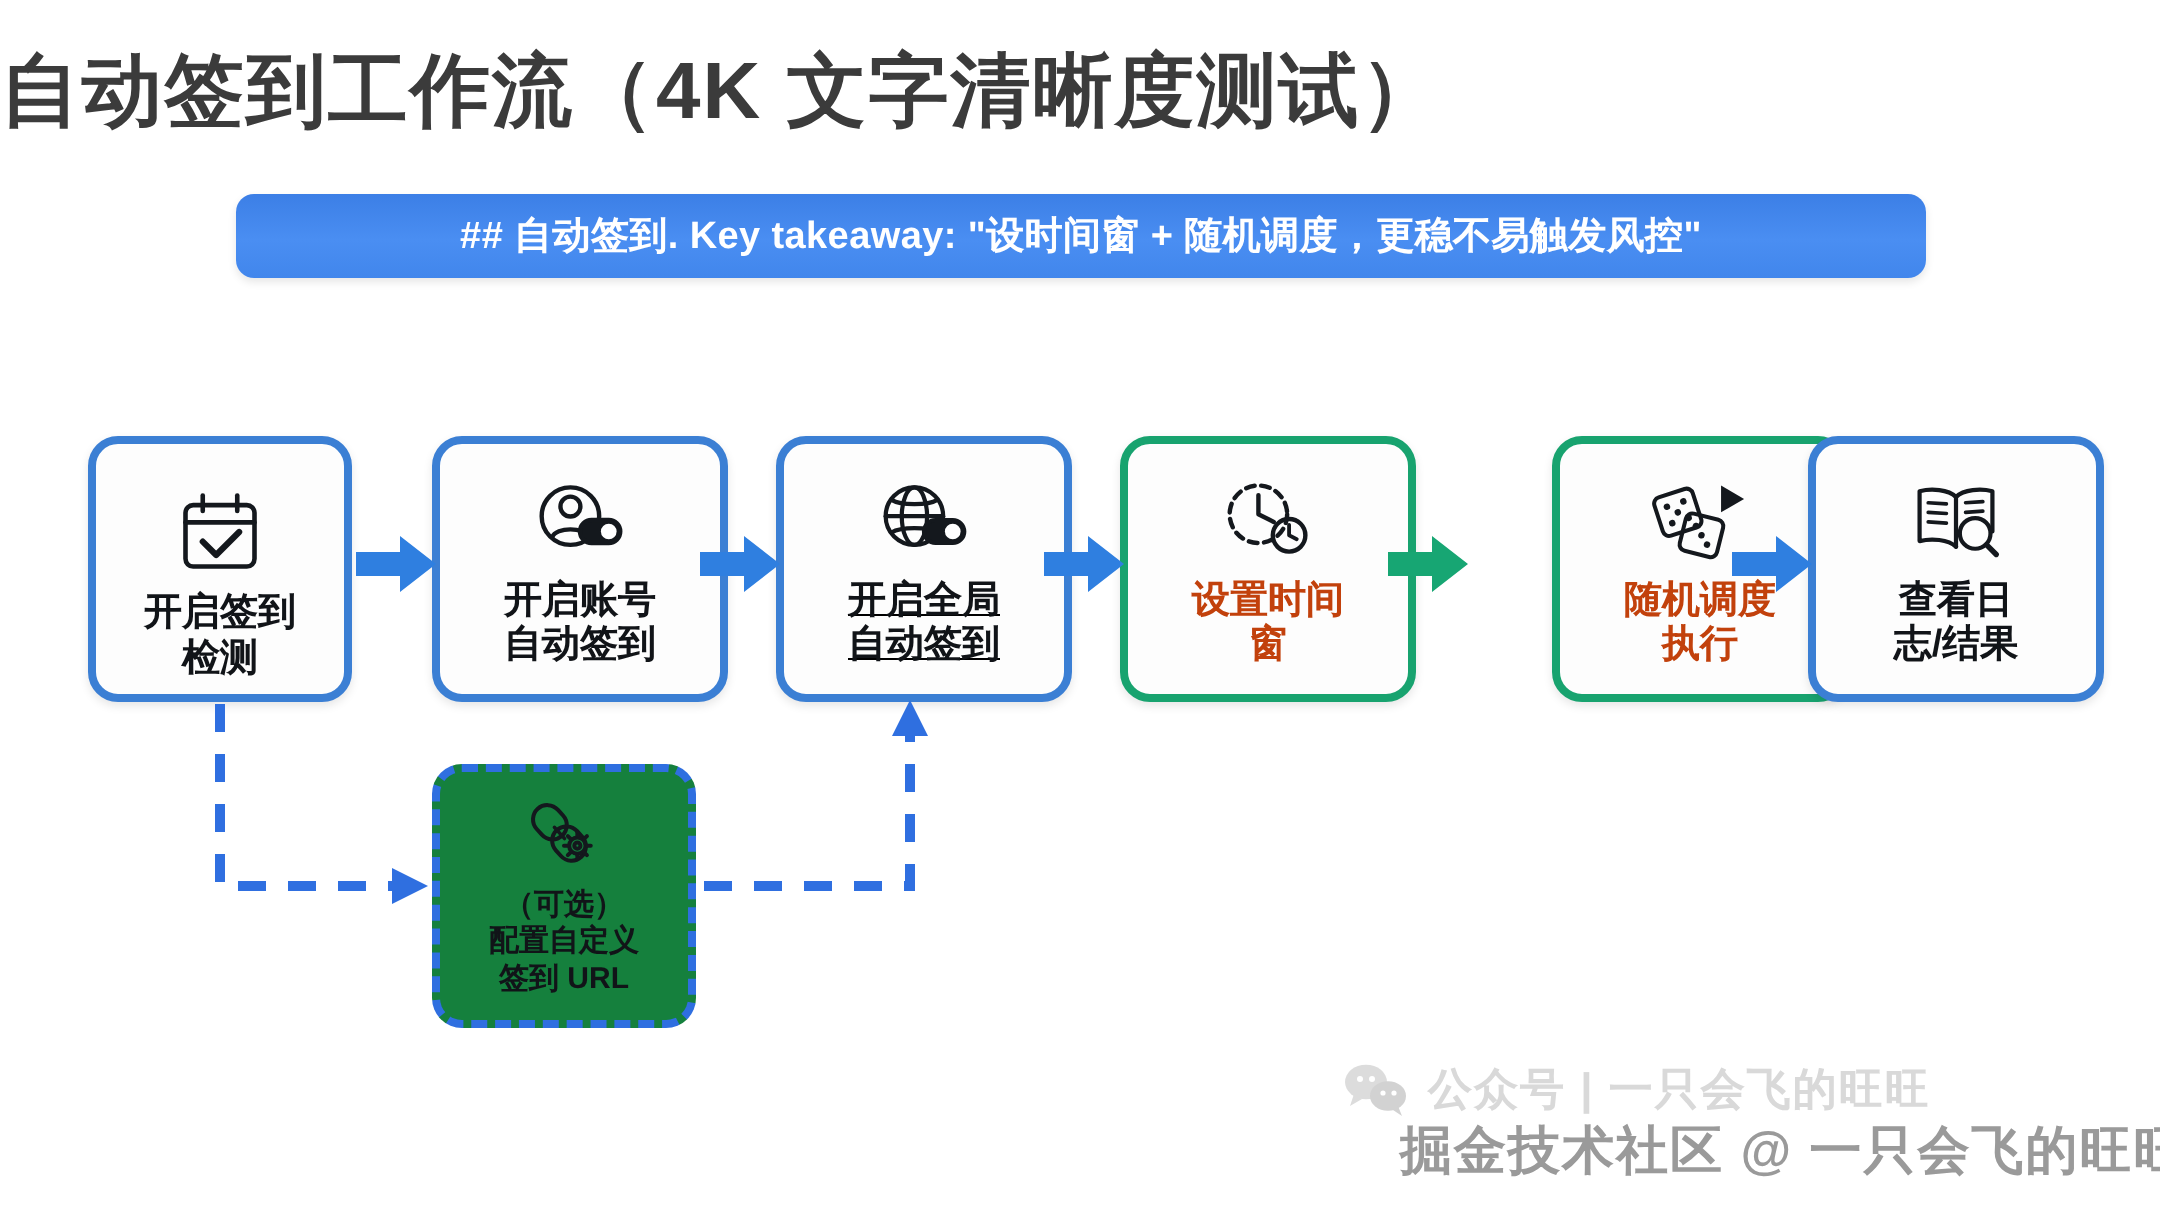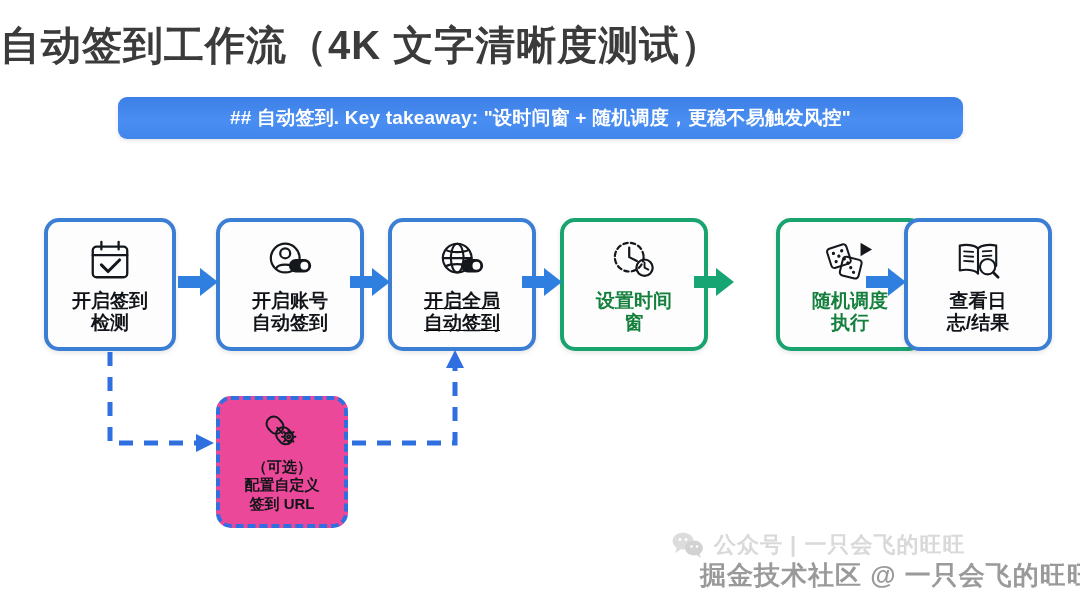"开启签到" #node-1 { justify-content: none -> center }
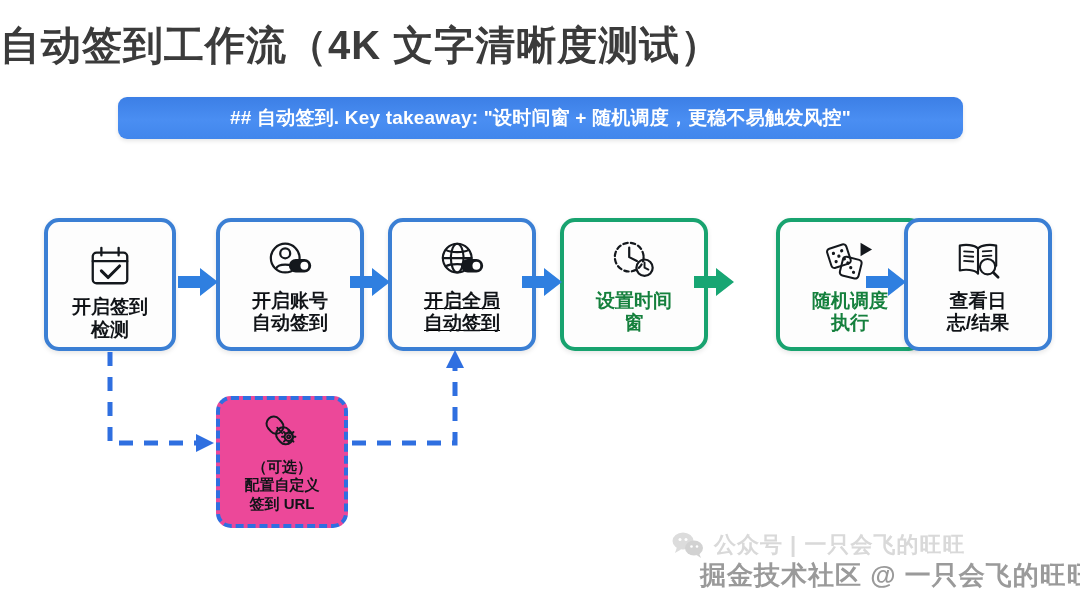"设置时间" .node.green .label { color: #15803d -> #c2410c }
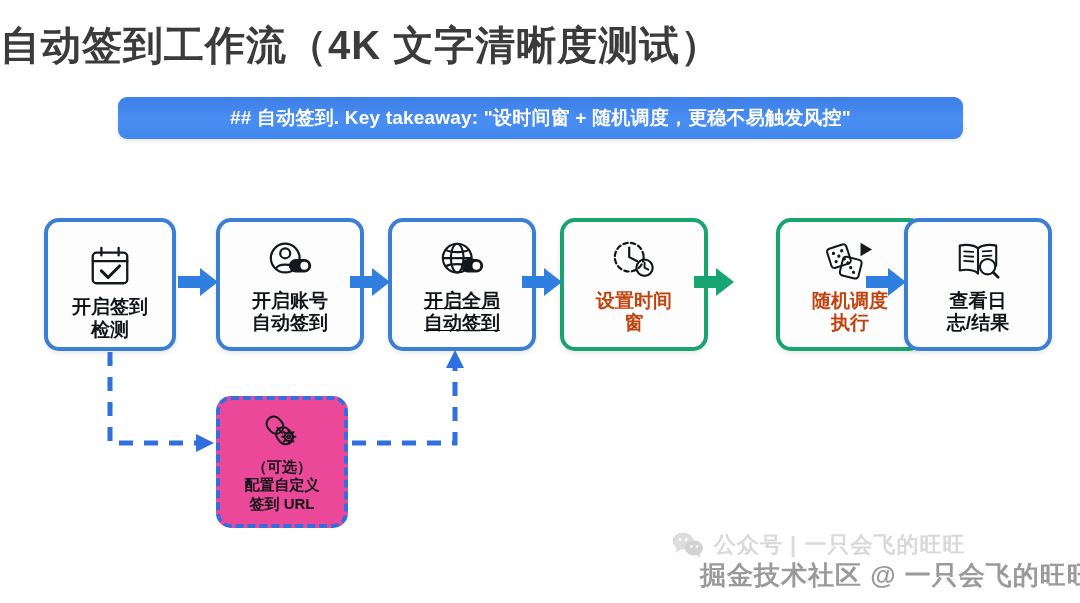"（可选）" .node-opt { background: #ec4899 -> #15803d; top: 396px -> 382px }
